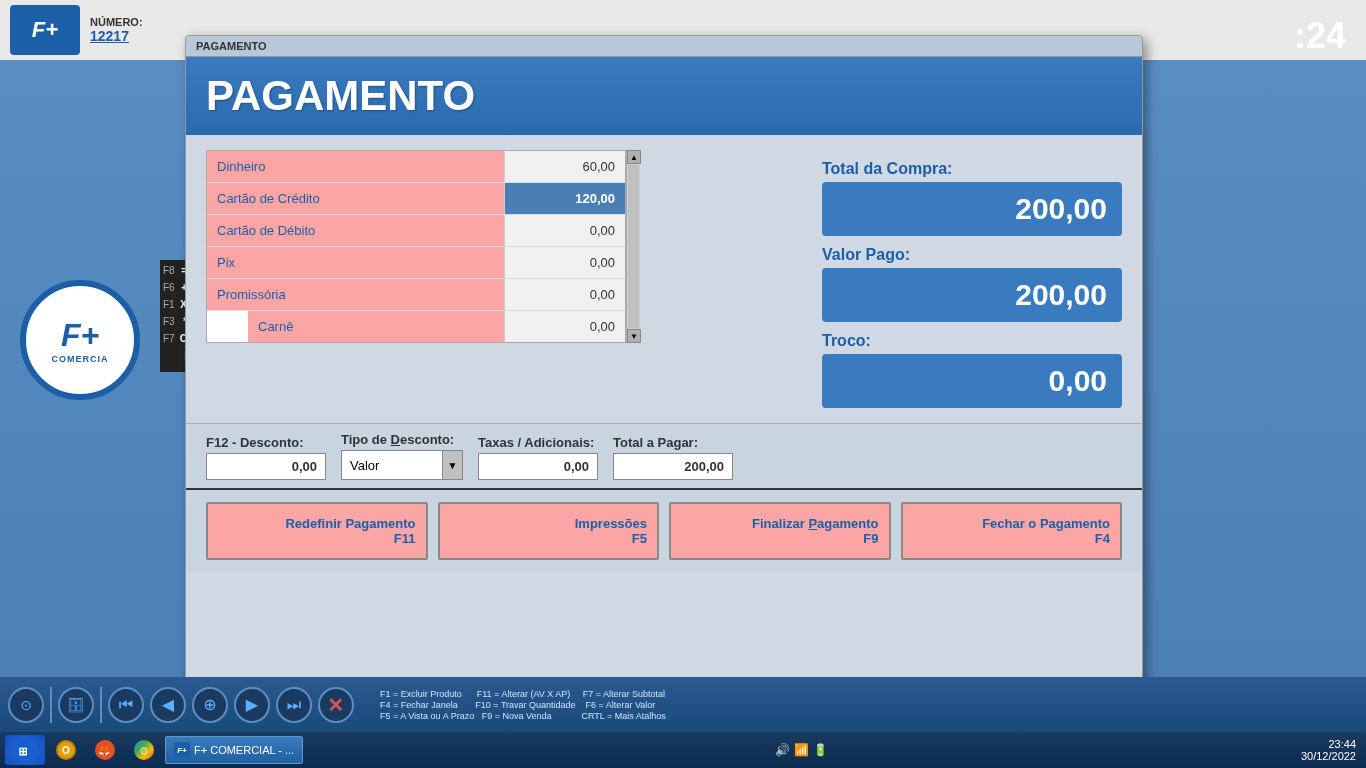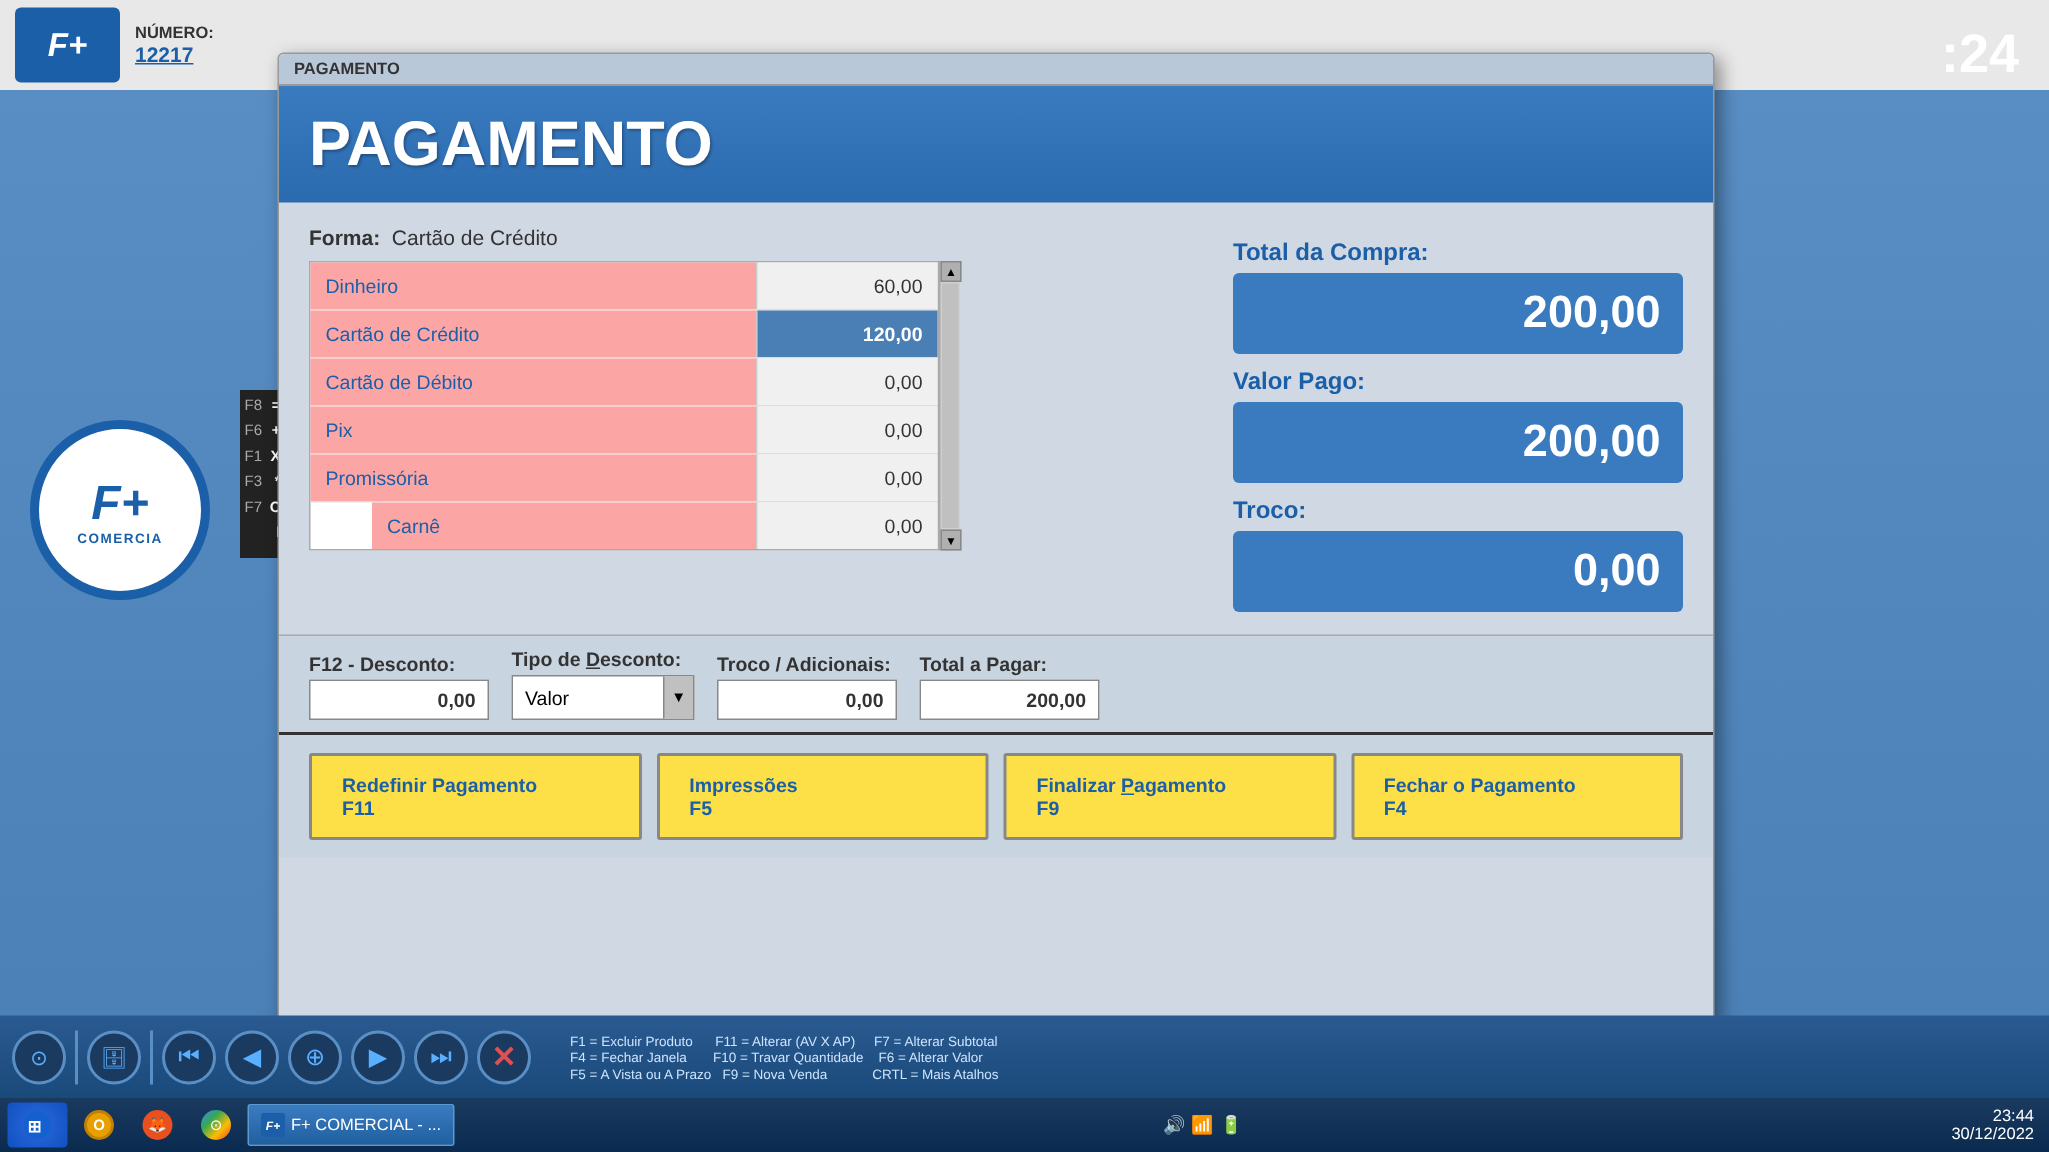"Forma: Cartão de Crédito" div.forma-label { html: <div> <strong>Forma:</strong> &nbsp;<span>Cartão de Crédito</span> </div> -> none }
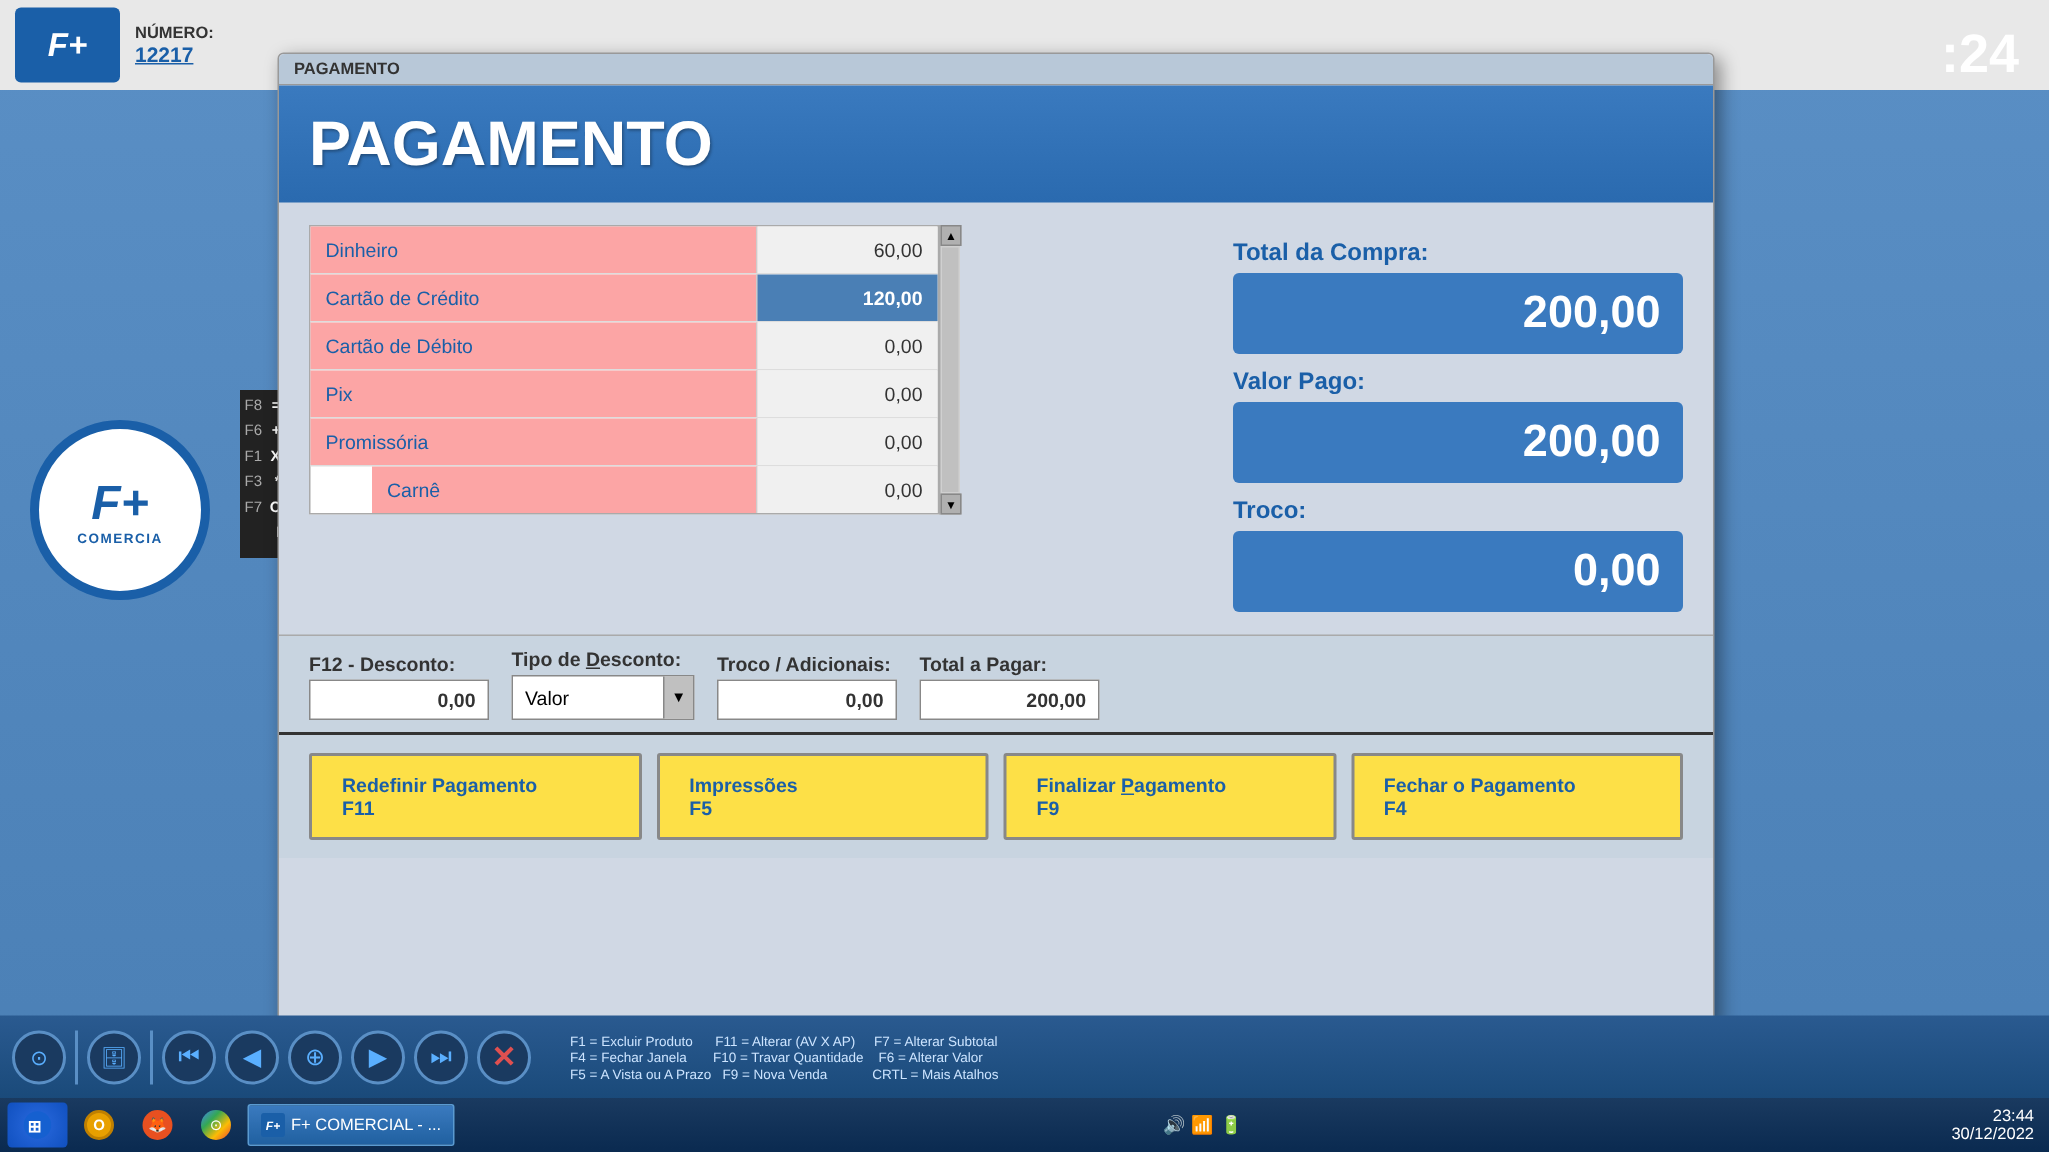"Troco / Adicionais:" label.field-label { text: Troco -> Taxas }
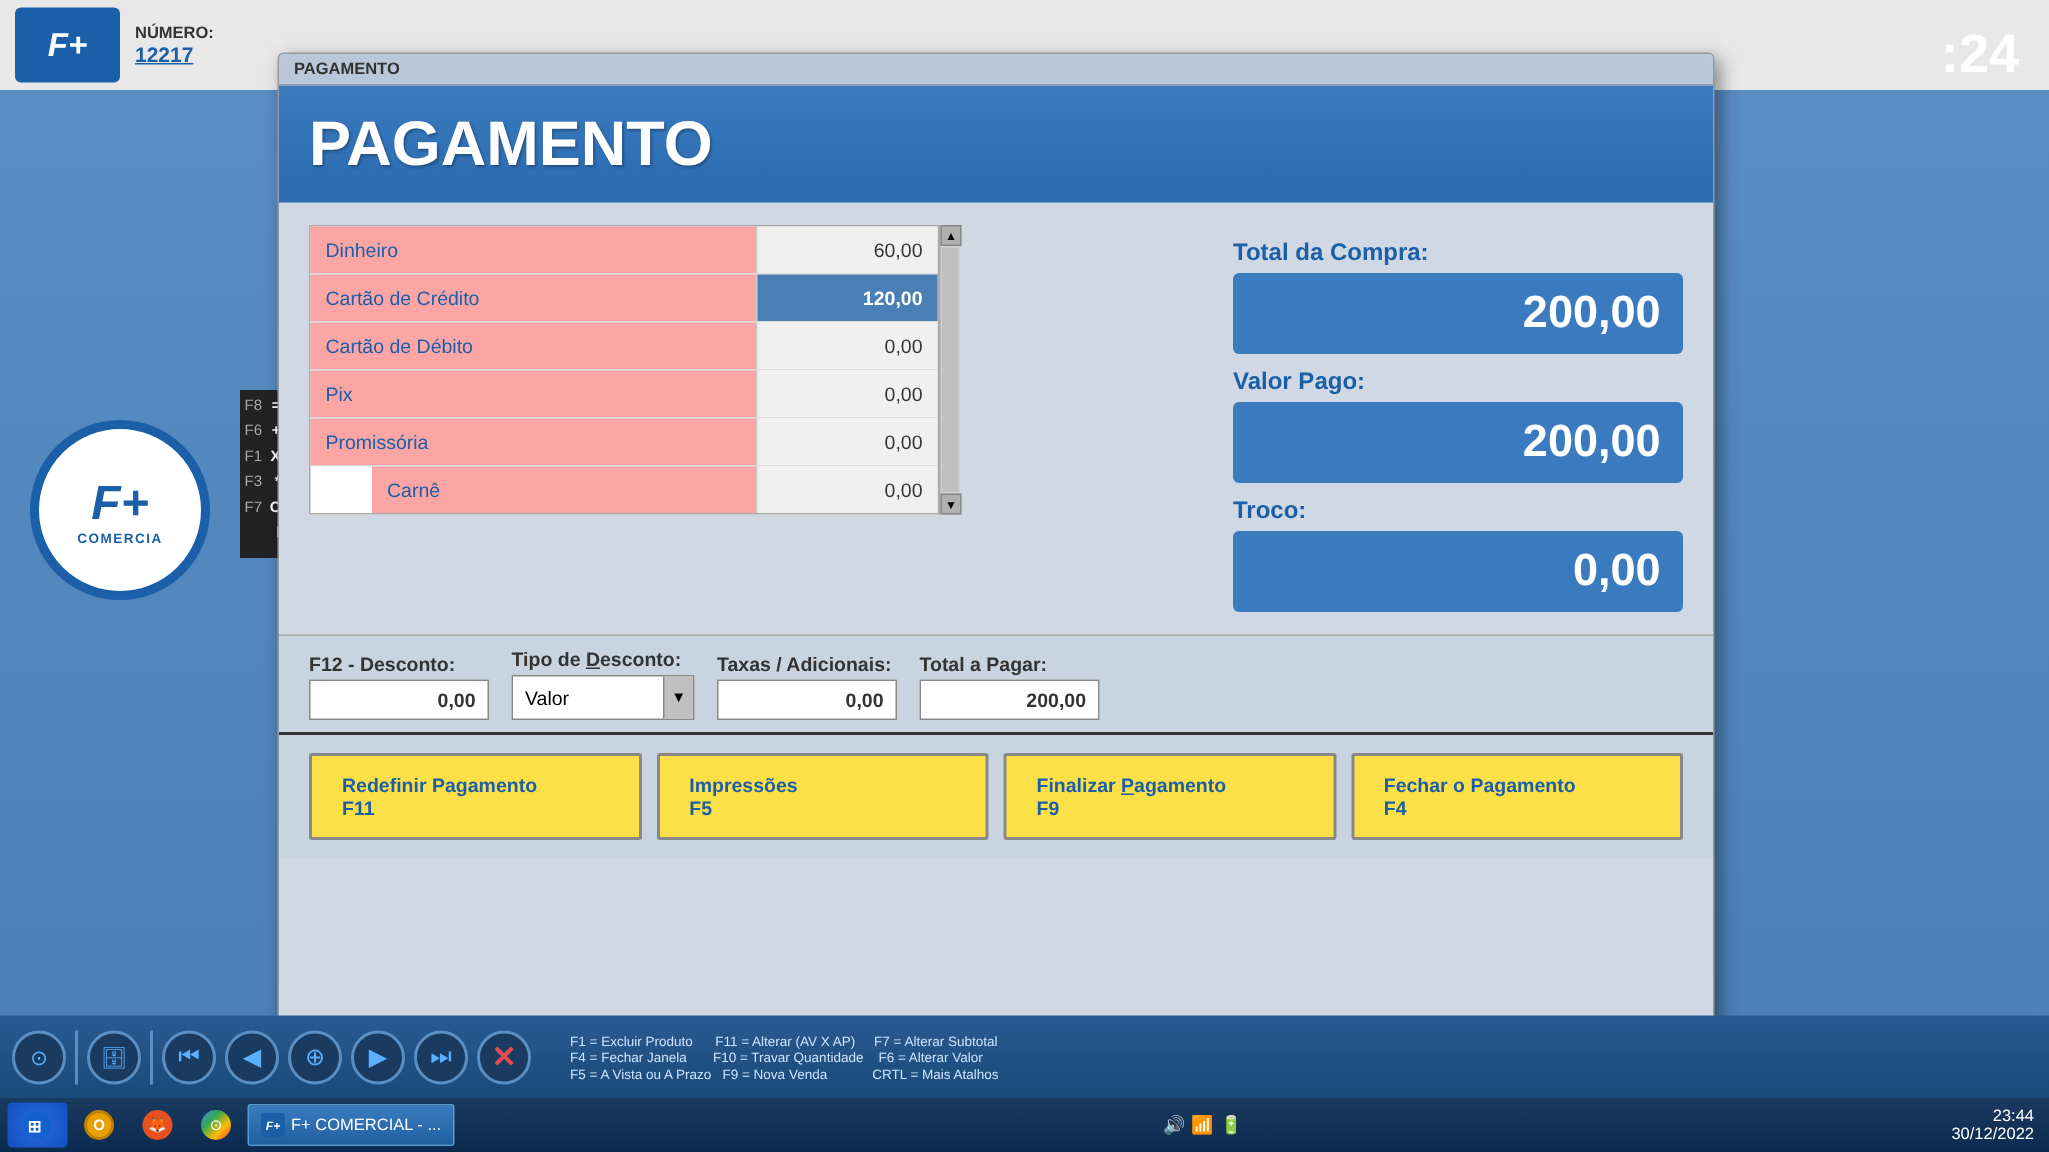"Redefinir Pagamento" .action-btn { background: #fde047 -> #fca5a5; padding: 12px 20px -> 12px 10px; text-align: left -> right }
